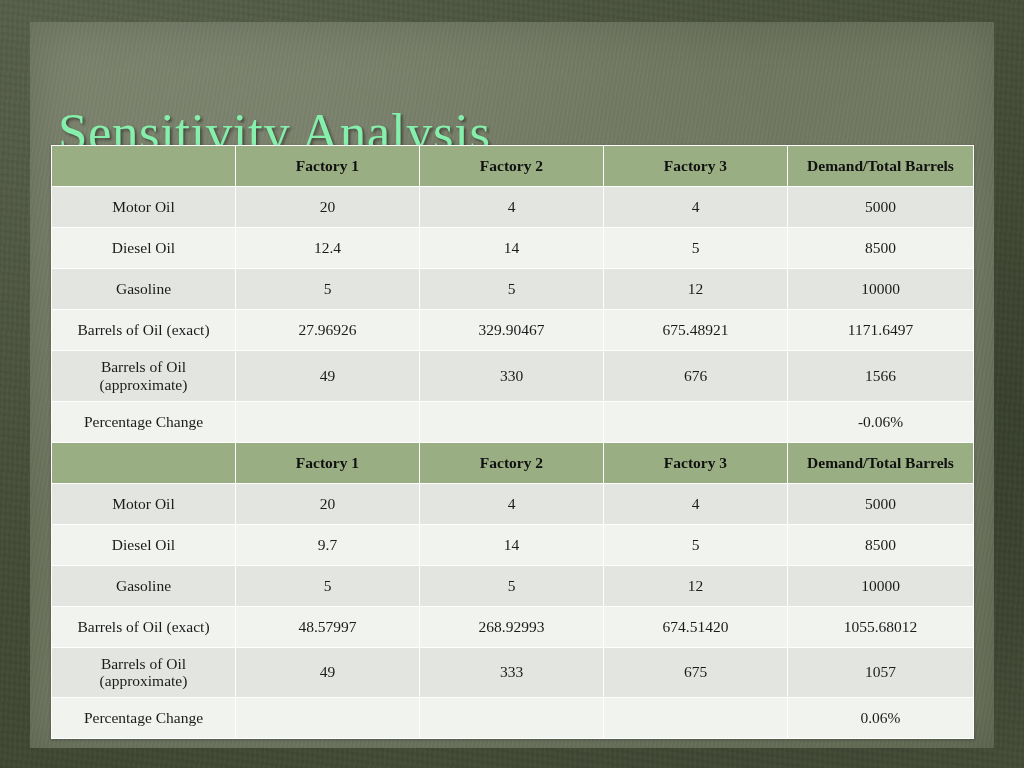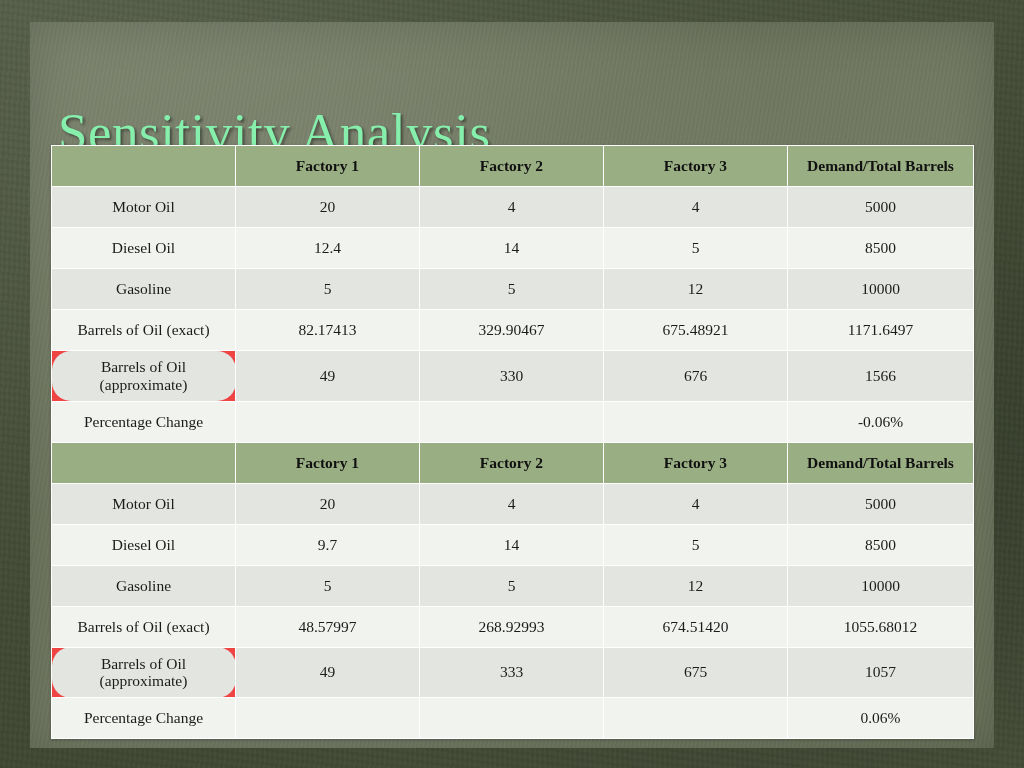"Factory 1" table.data { background: #ef4444 -> #be185d }
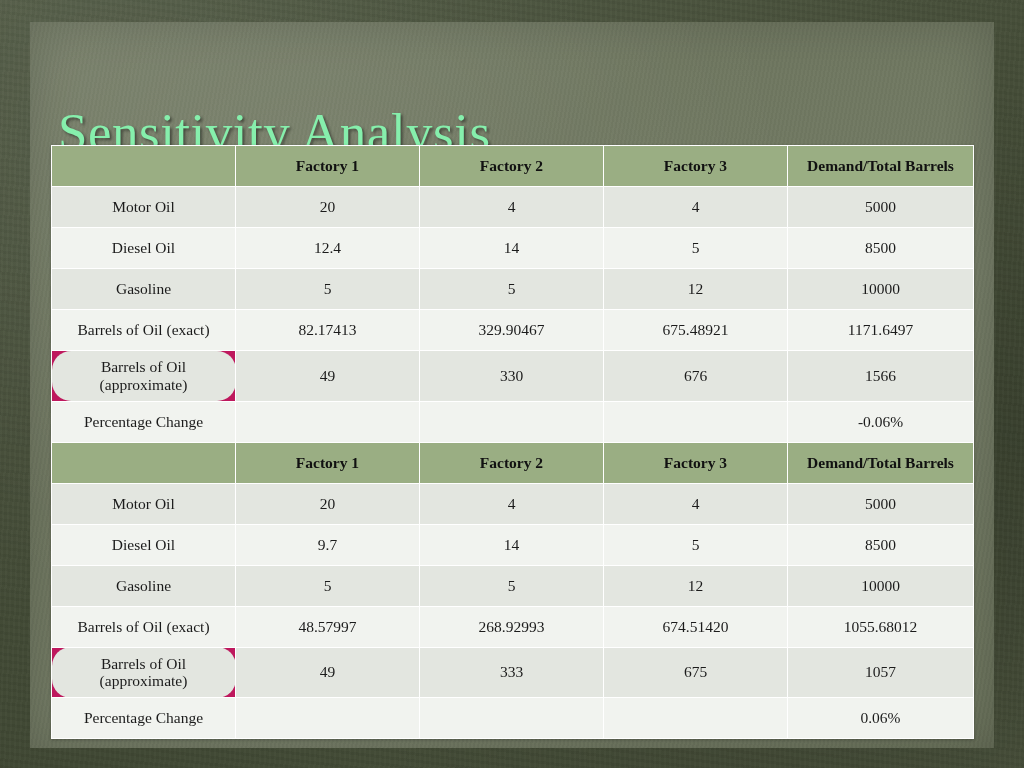"82.17413" td { text: 82.17413 -> 27.96926 }
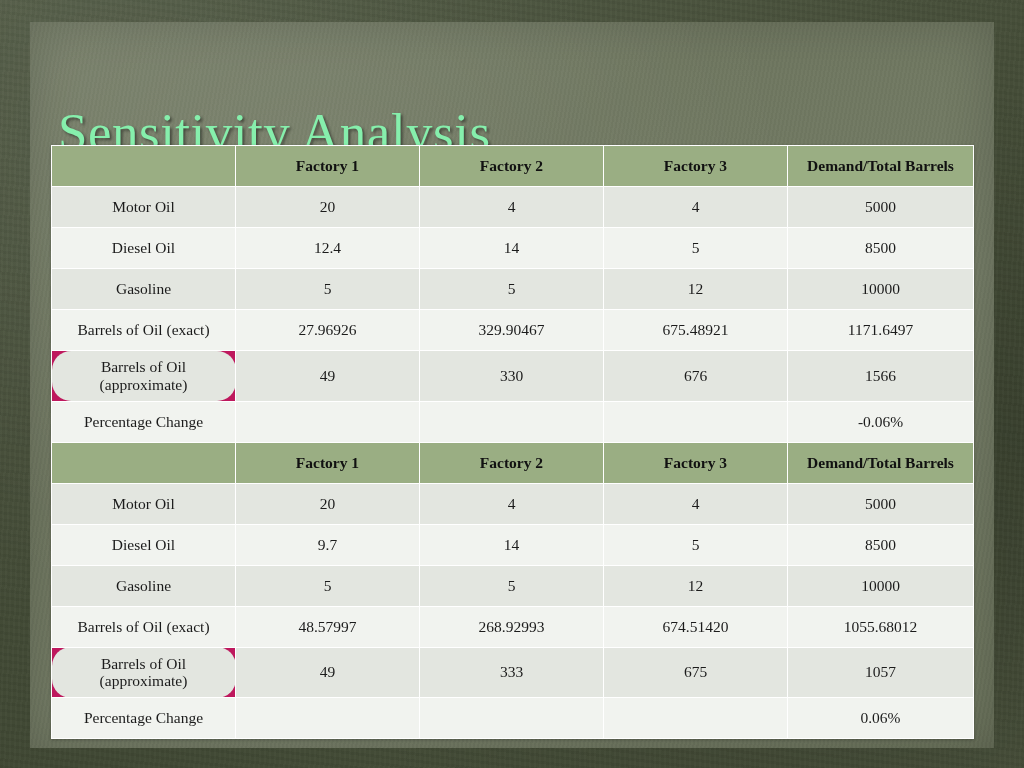"Barrels of Oil (approximate)" td.two-line { border-radius: 19px -> none }
